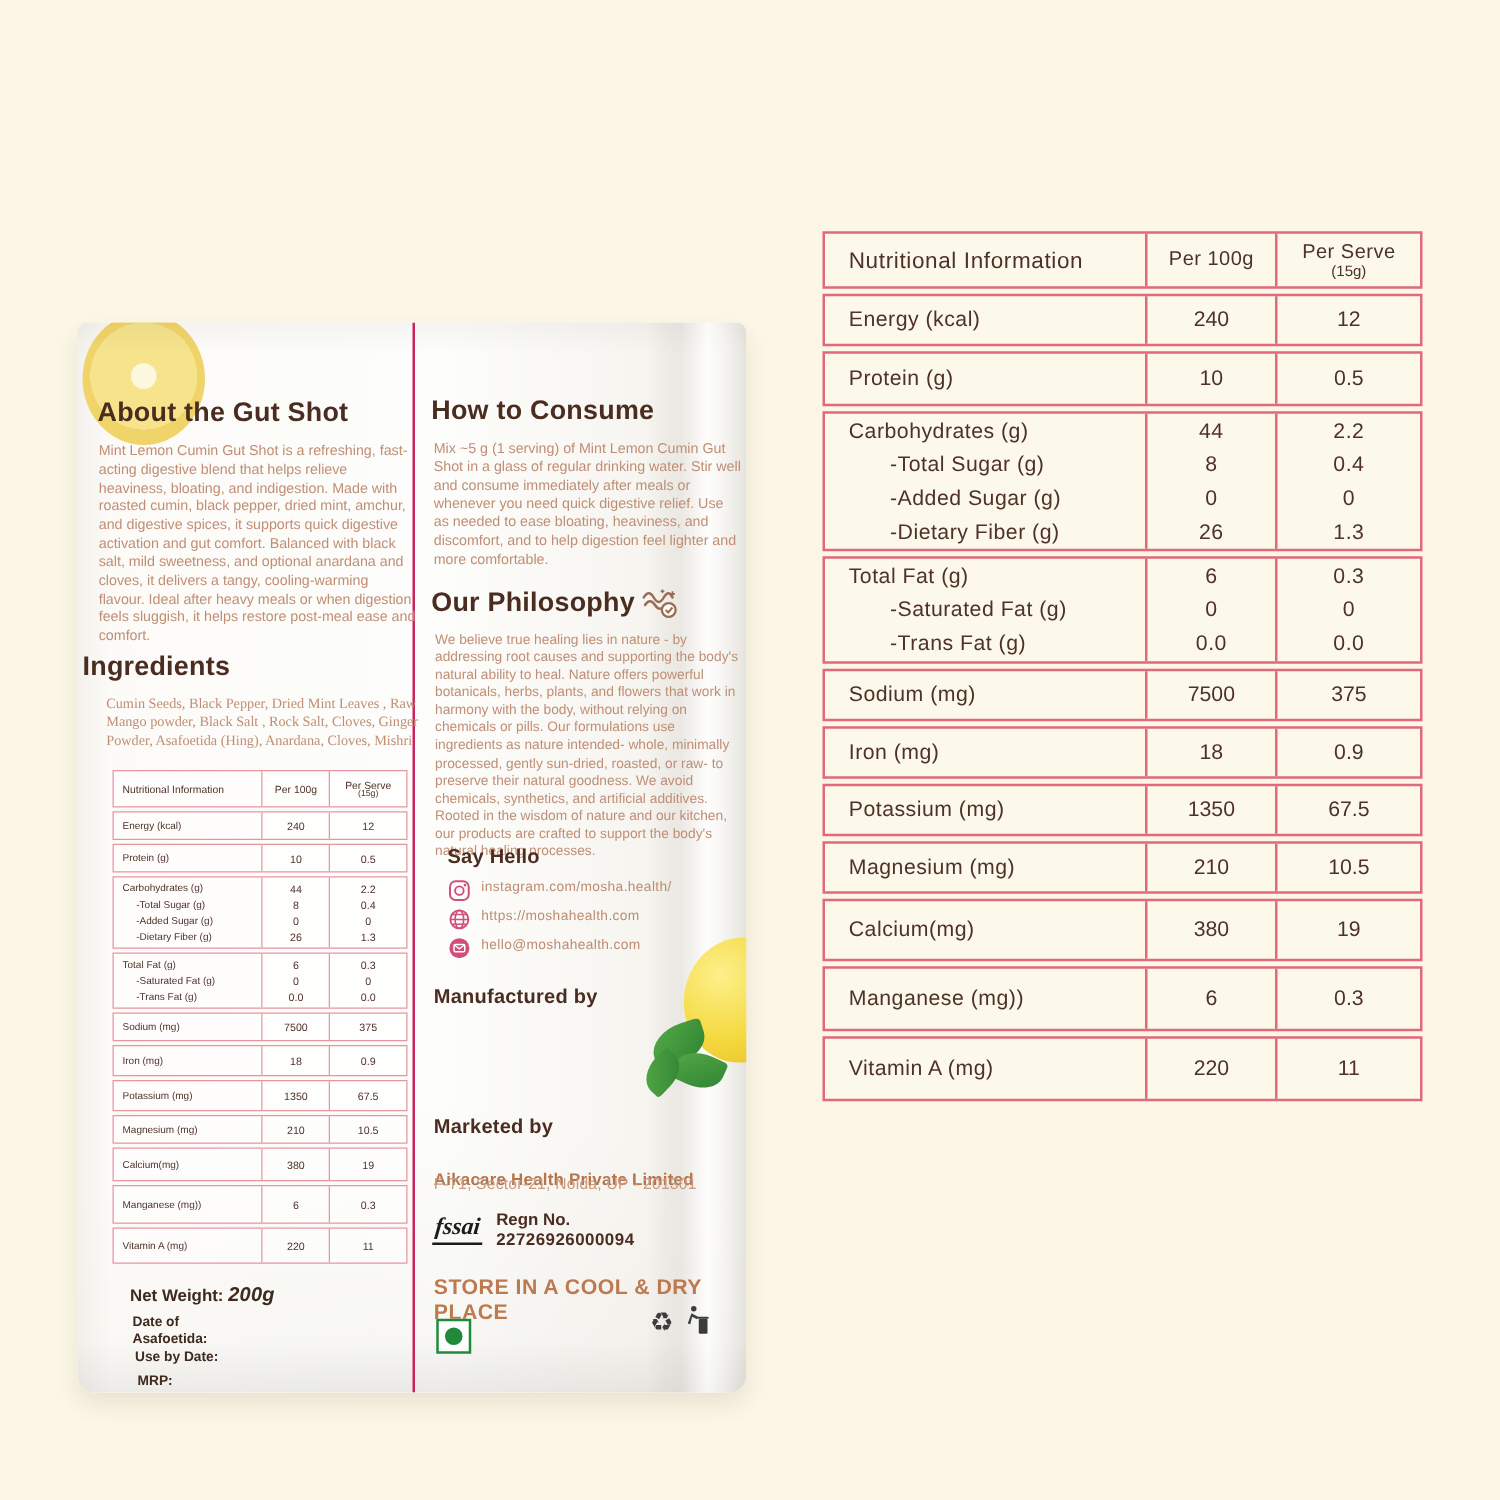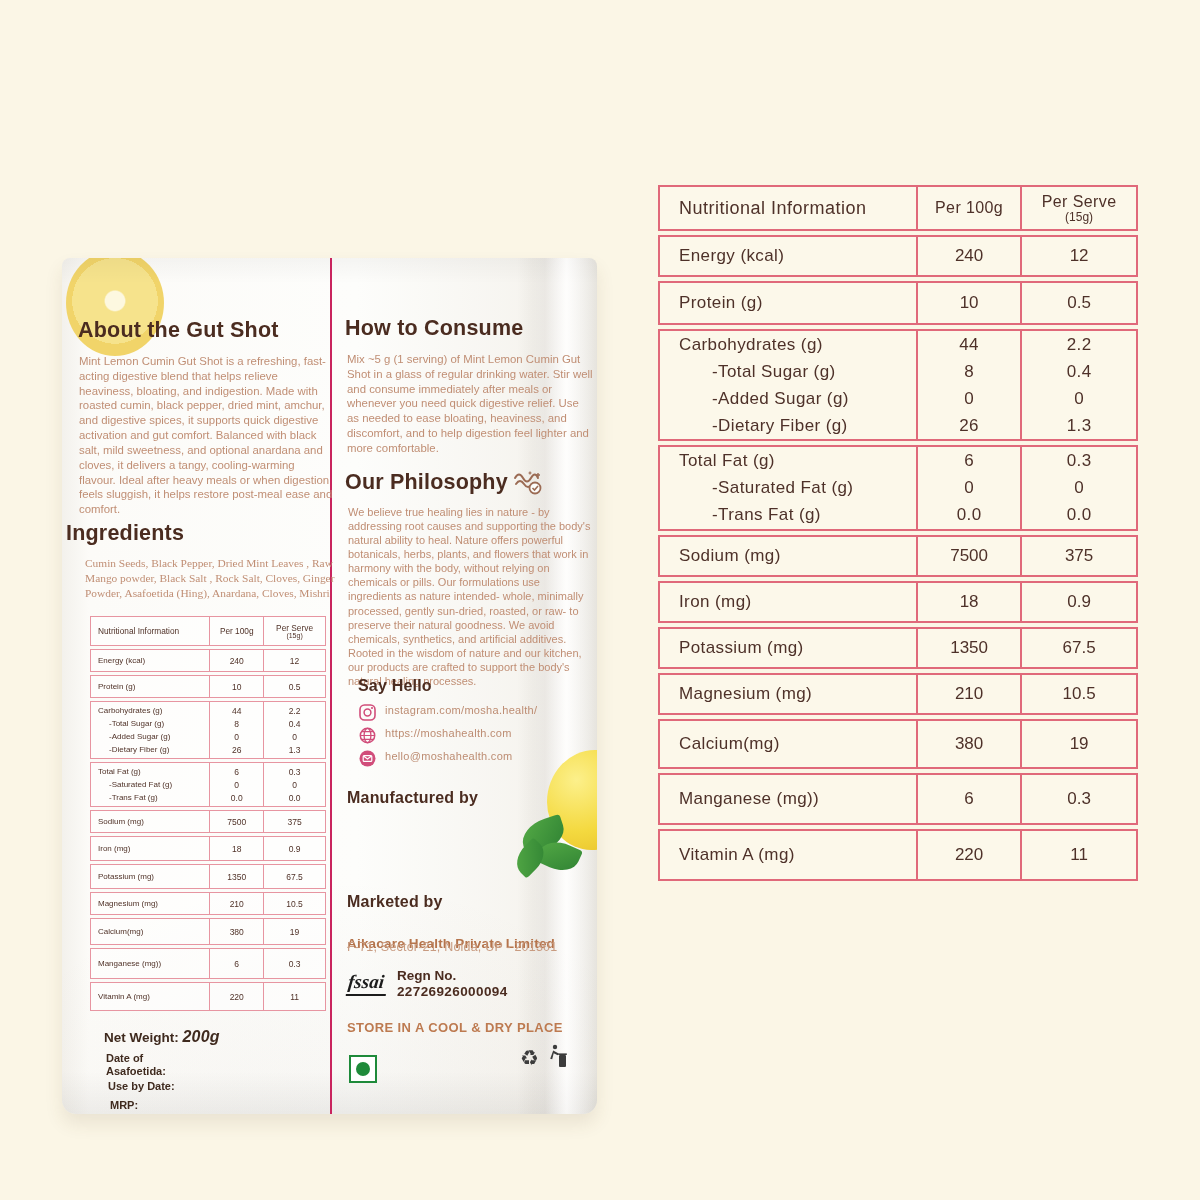"STORE IN A COOL &" .store-note { font-size: 13px -> 17px }
